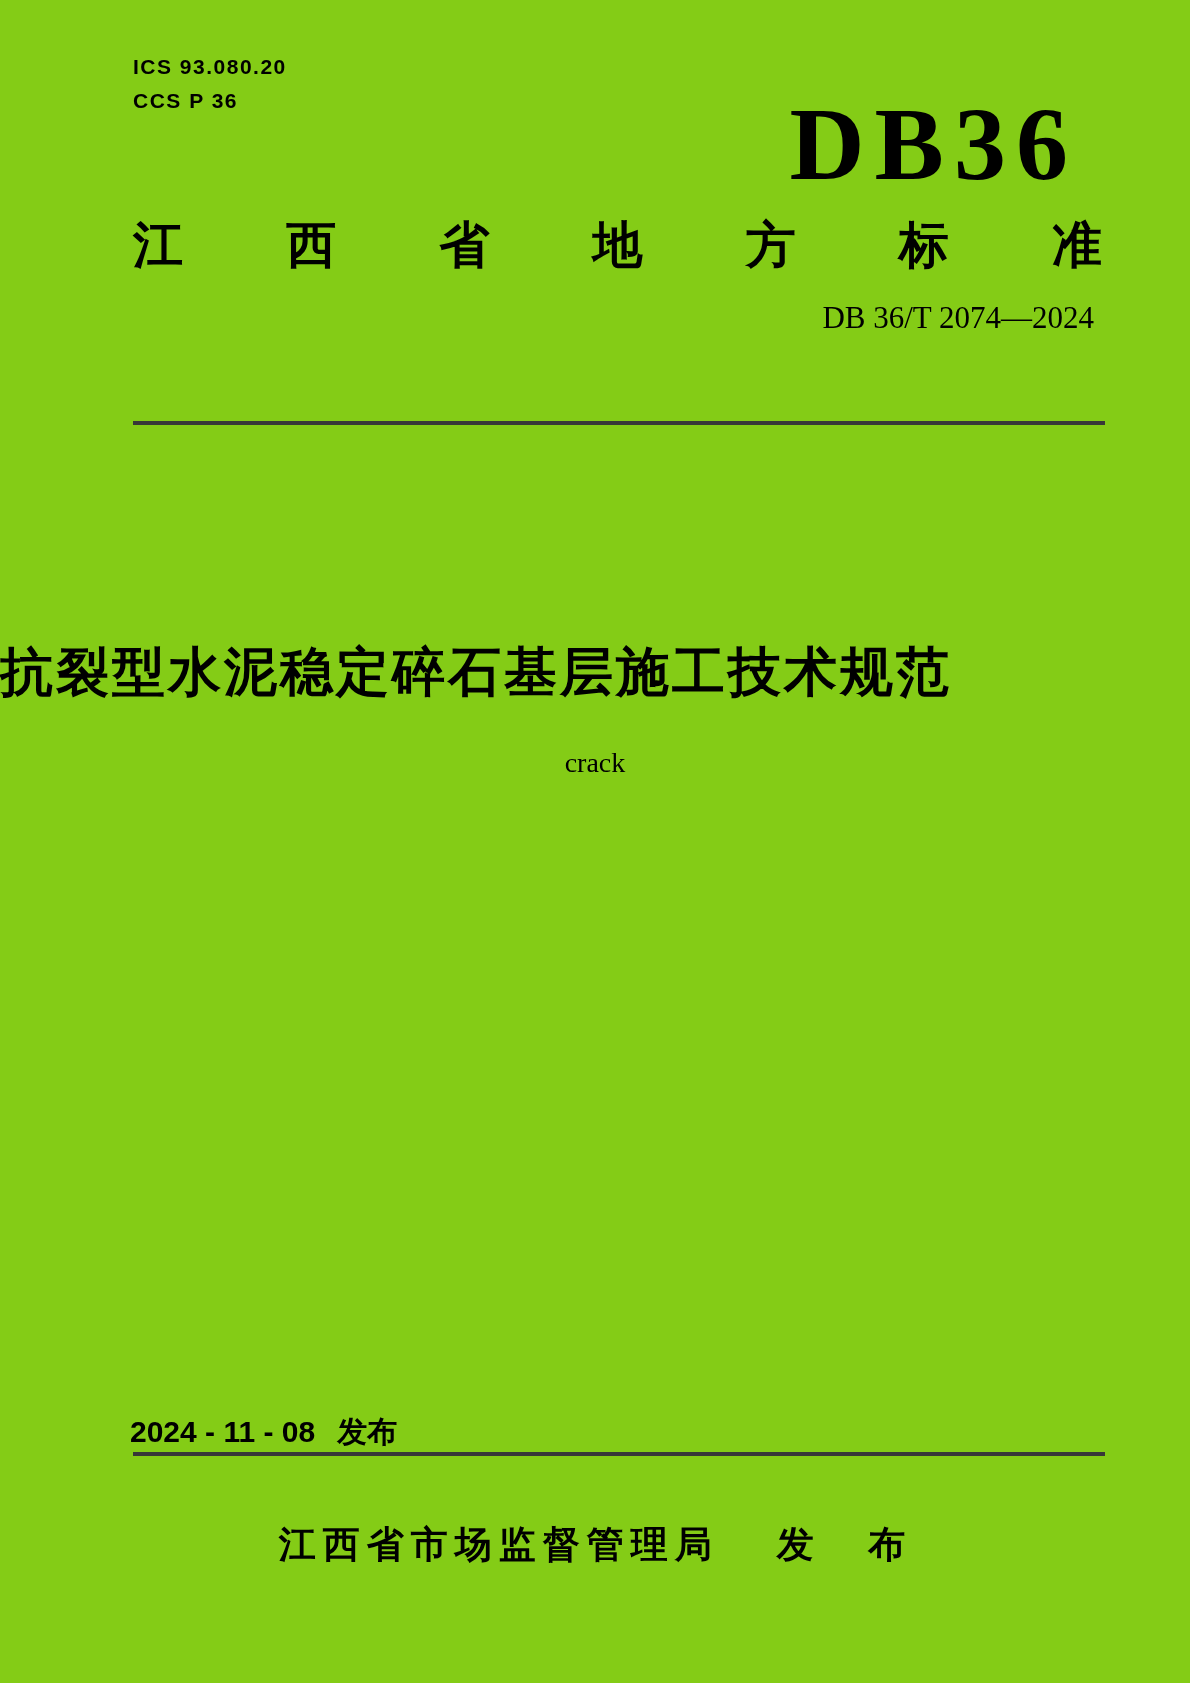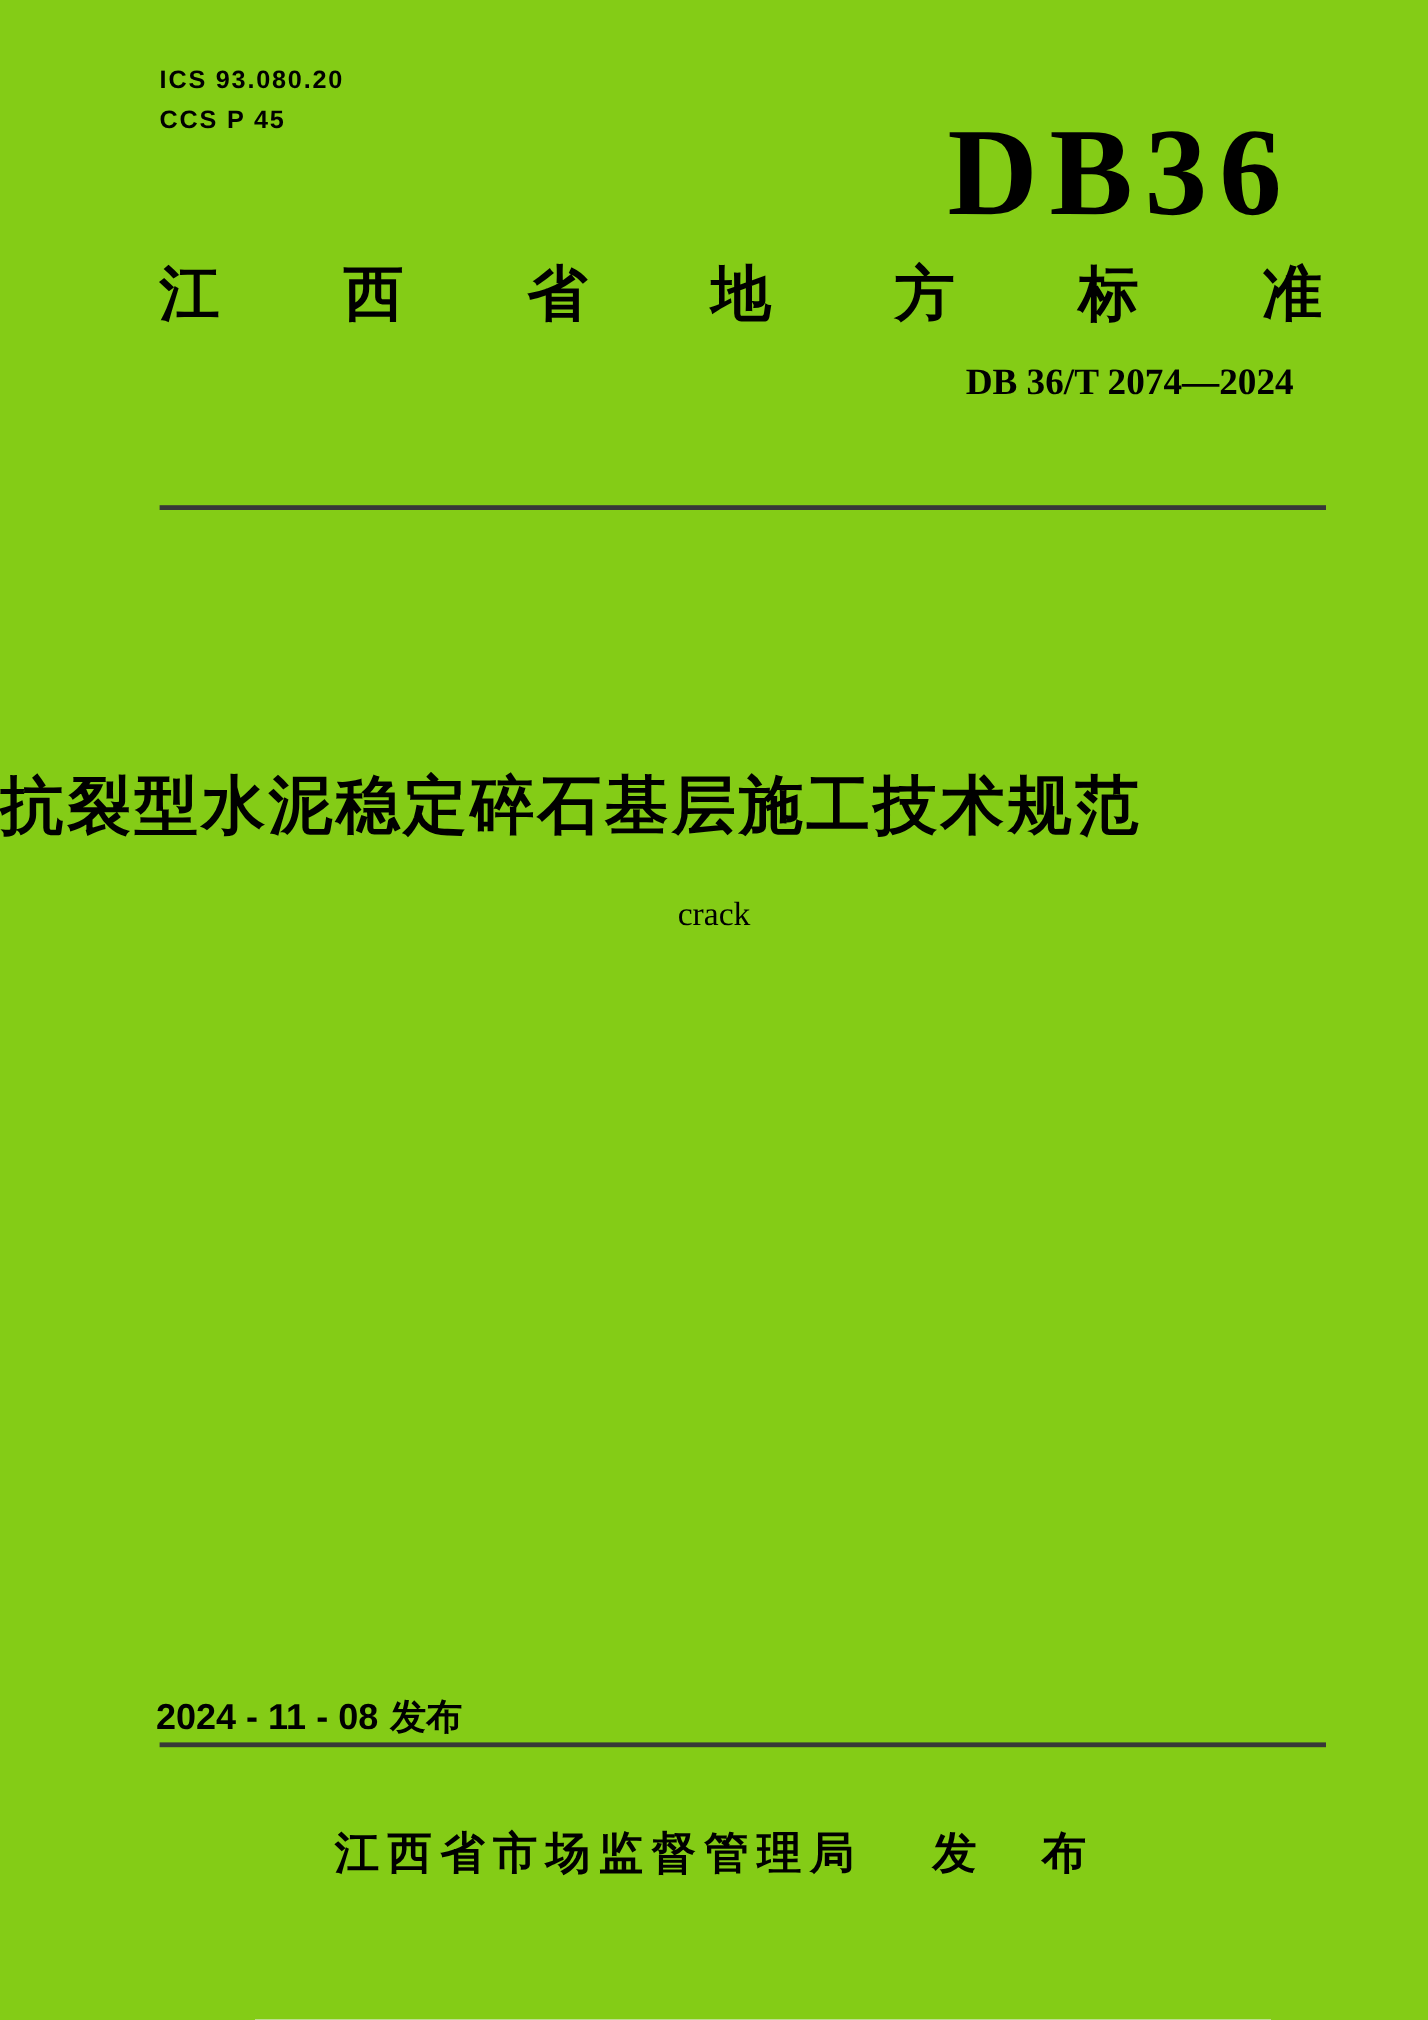"CCS P 45" div { text: 45 -> 36 }
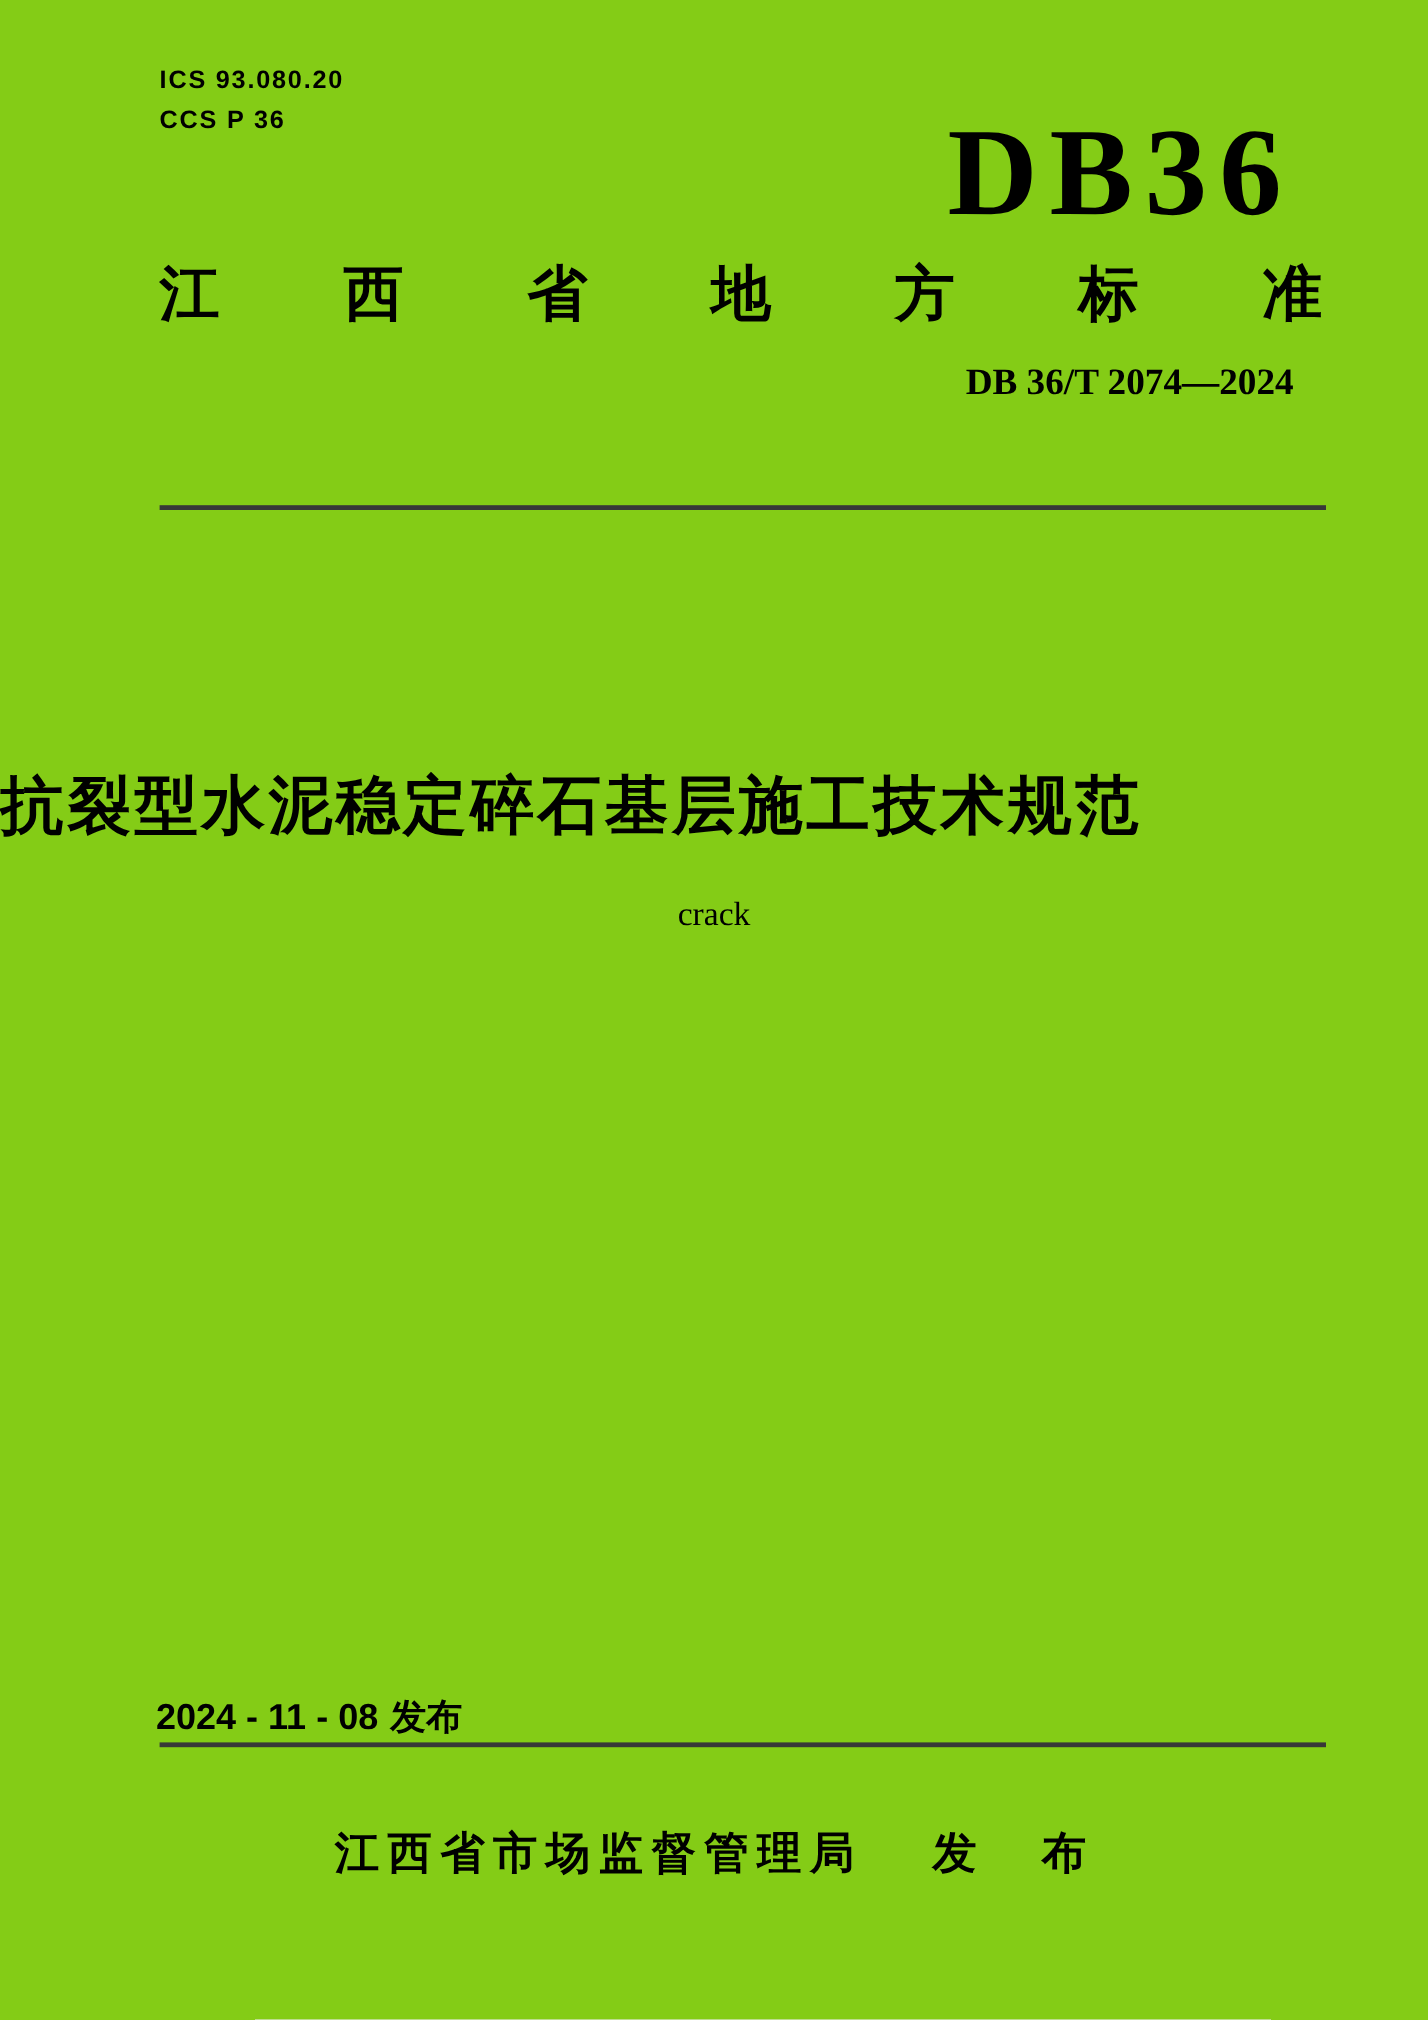"DB 36/T 2074—2024" .std-number { font-weight: bold -> none; right: 112px -> 96px }
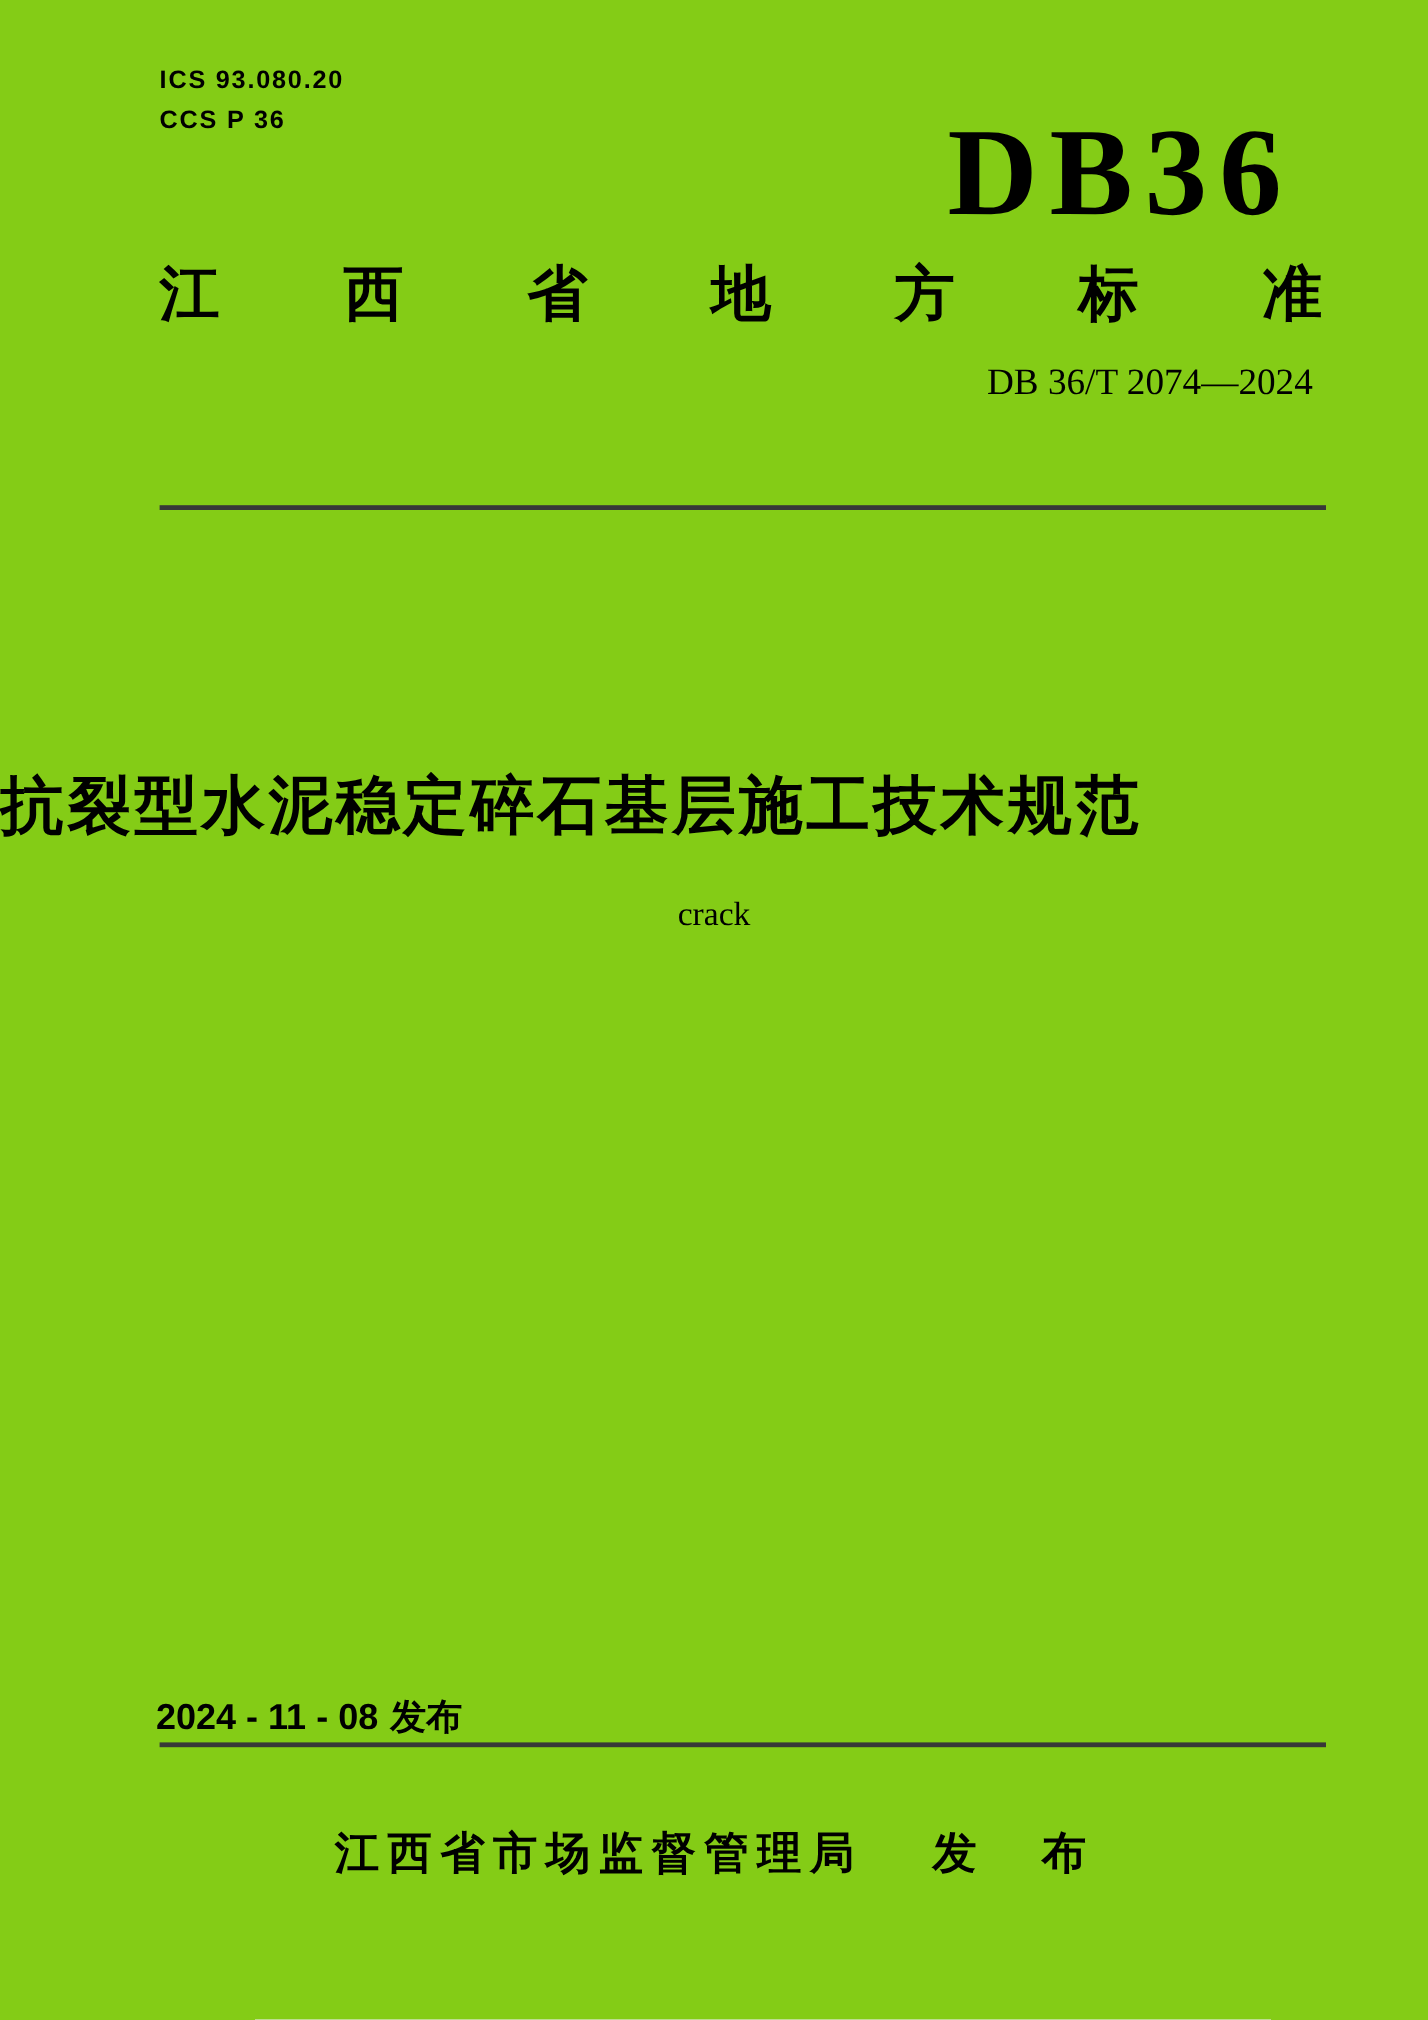"2024 - 11 - 08" .date-group { gap: 10px -> 22px }
